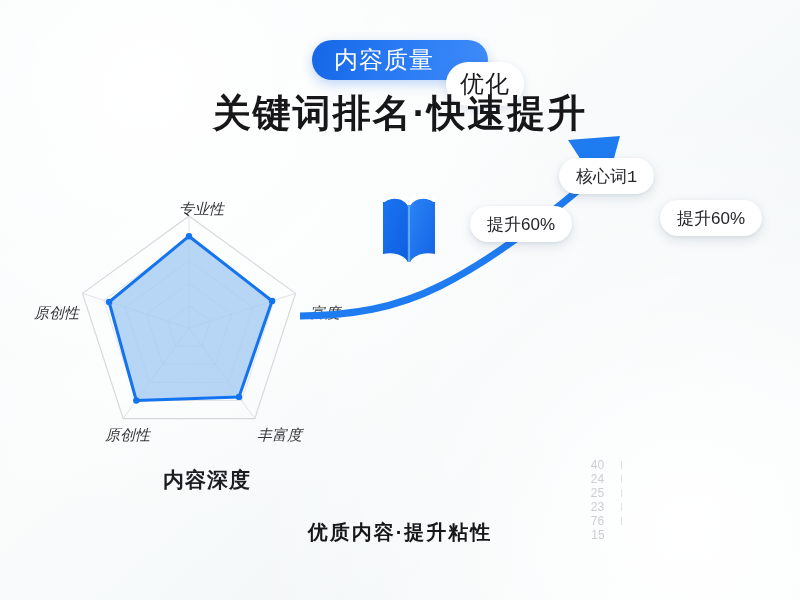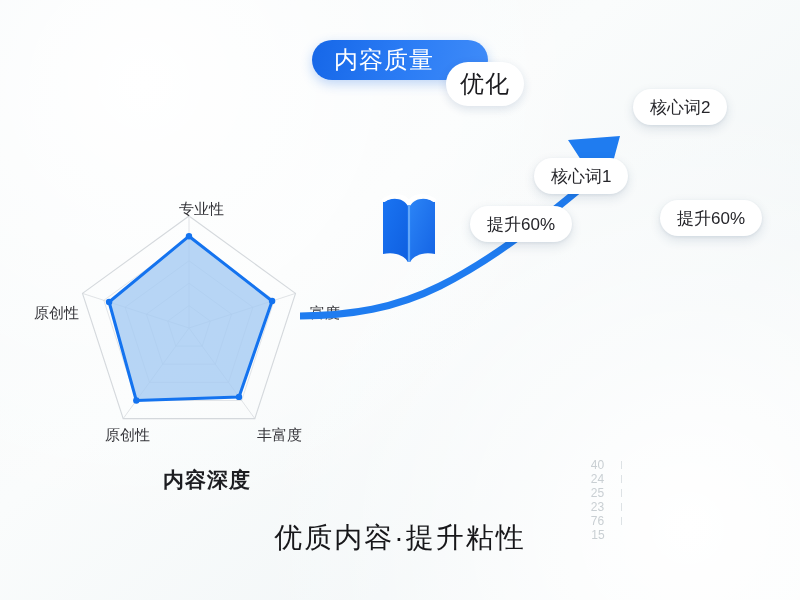"关键词排名·快速提升" div { html: none -> <div>关键词排名·快速提升</div> }
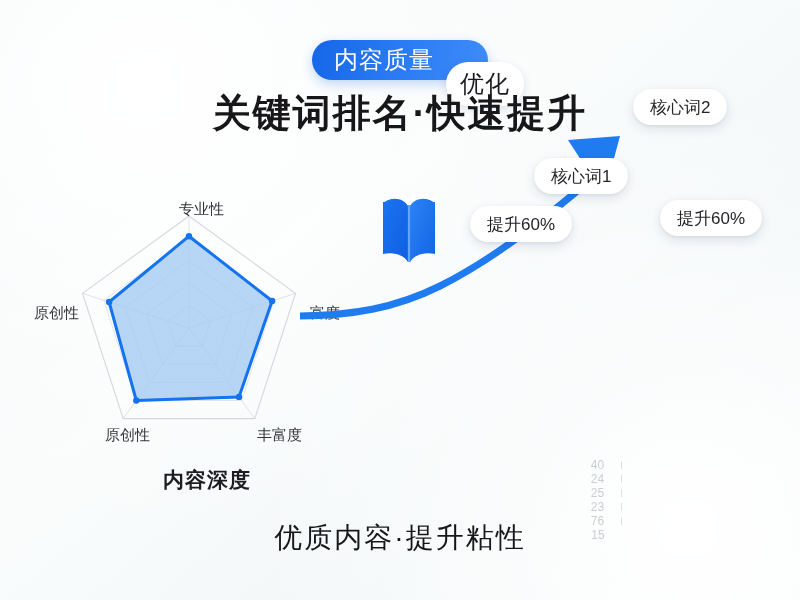"核心词2" div.pill { html: <div> <span>核心词2</span> </div> -> none }
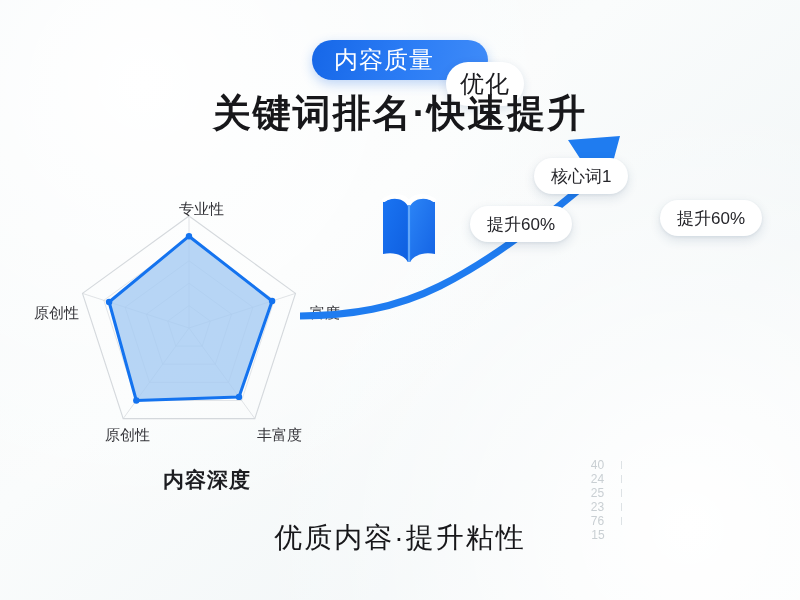"核心词1" #pill-kw1 { font-family: none -> Liberation Mono, monospace; left: 534px -> 559px }
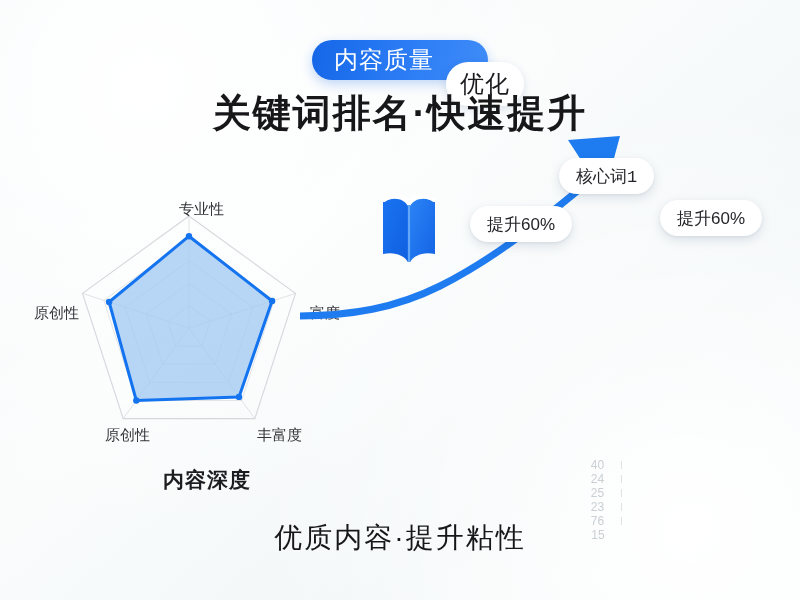"专业性" .radar-axis-label { font-style: none -> italic }
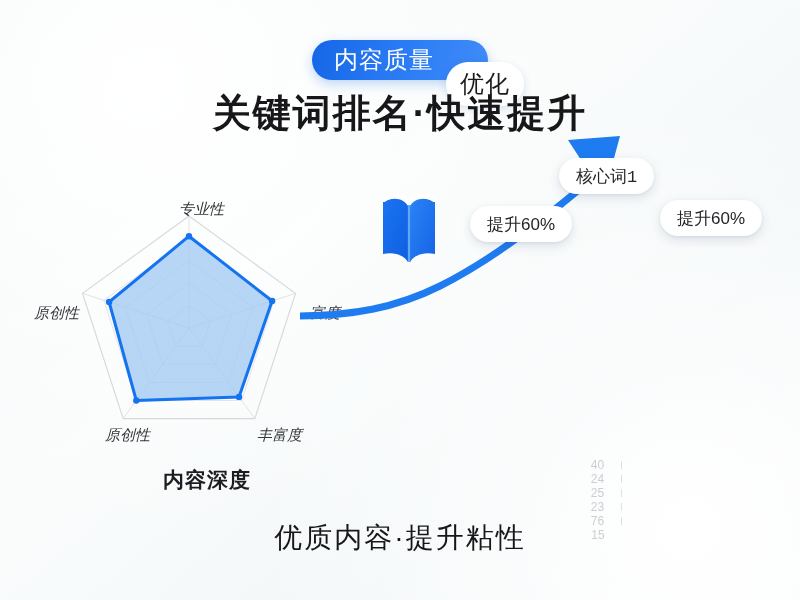"优质内容·提升粘性" #footer-caption { font-size: 28px -> 20px; font-weight: normal -> bold }
